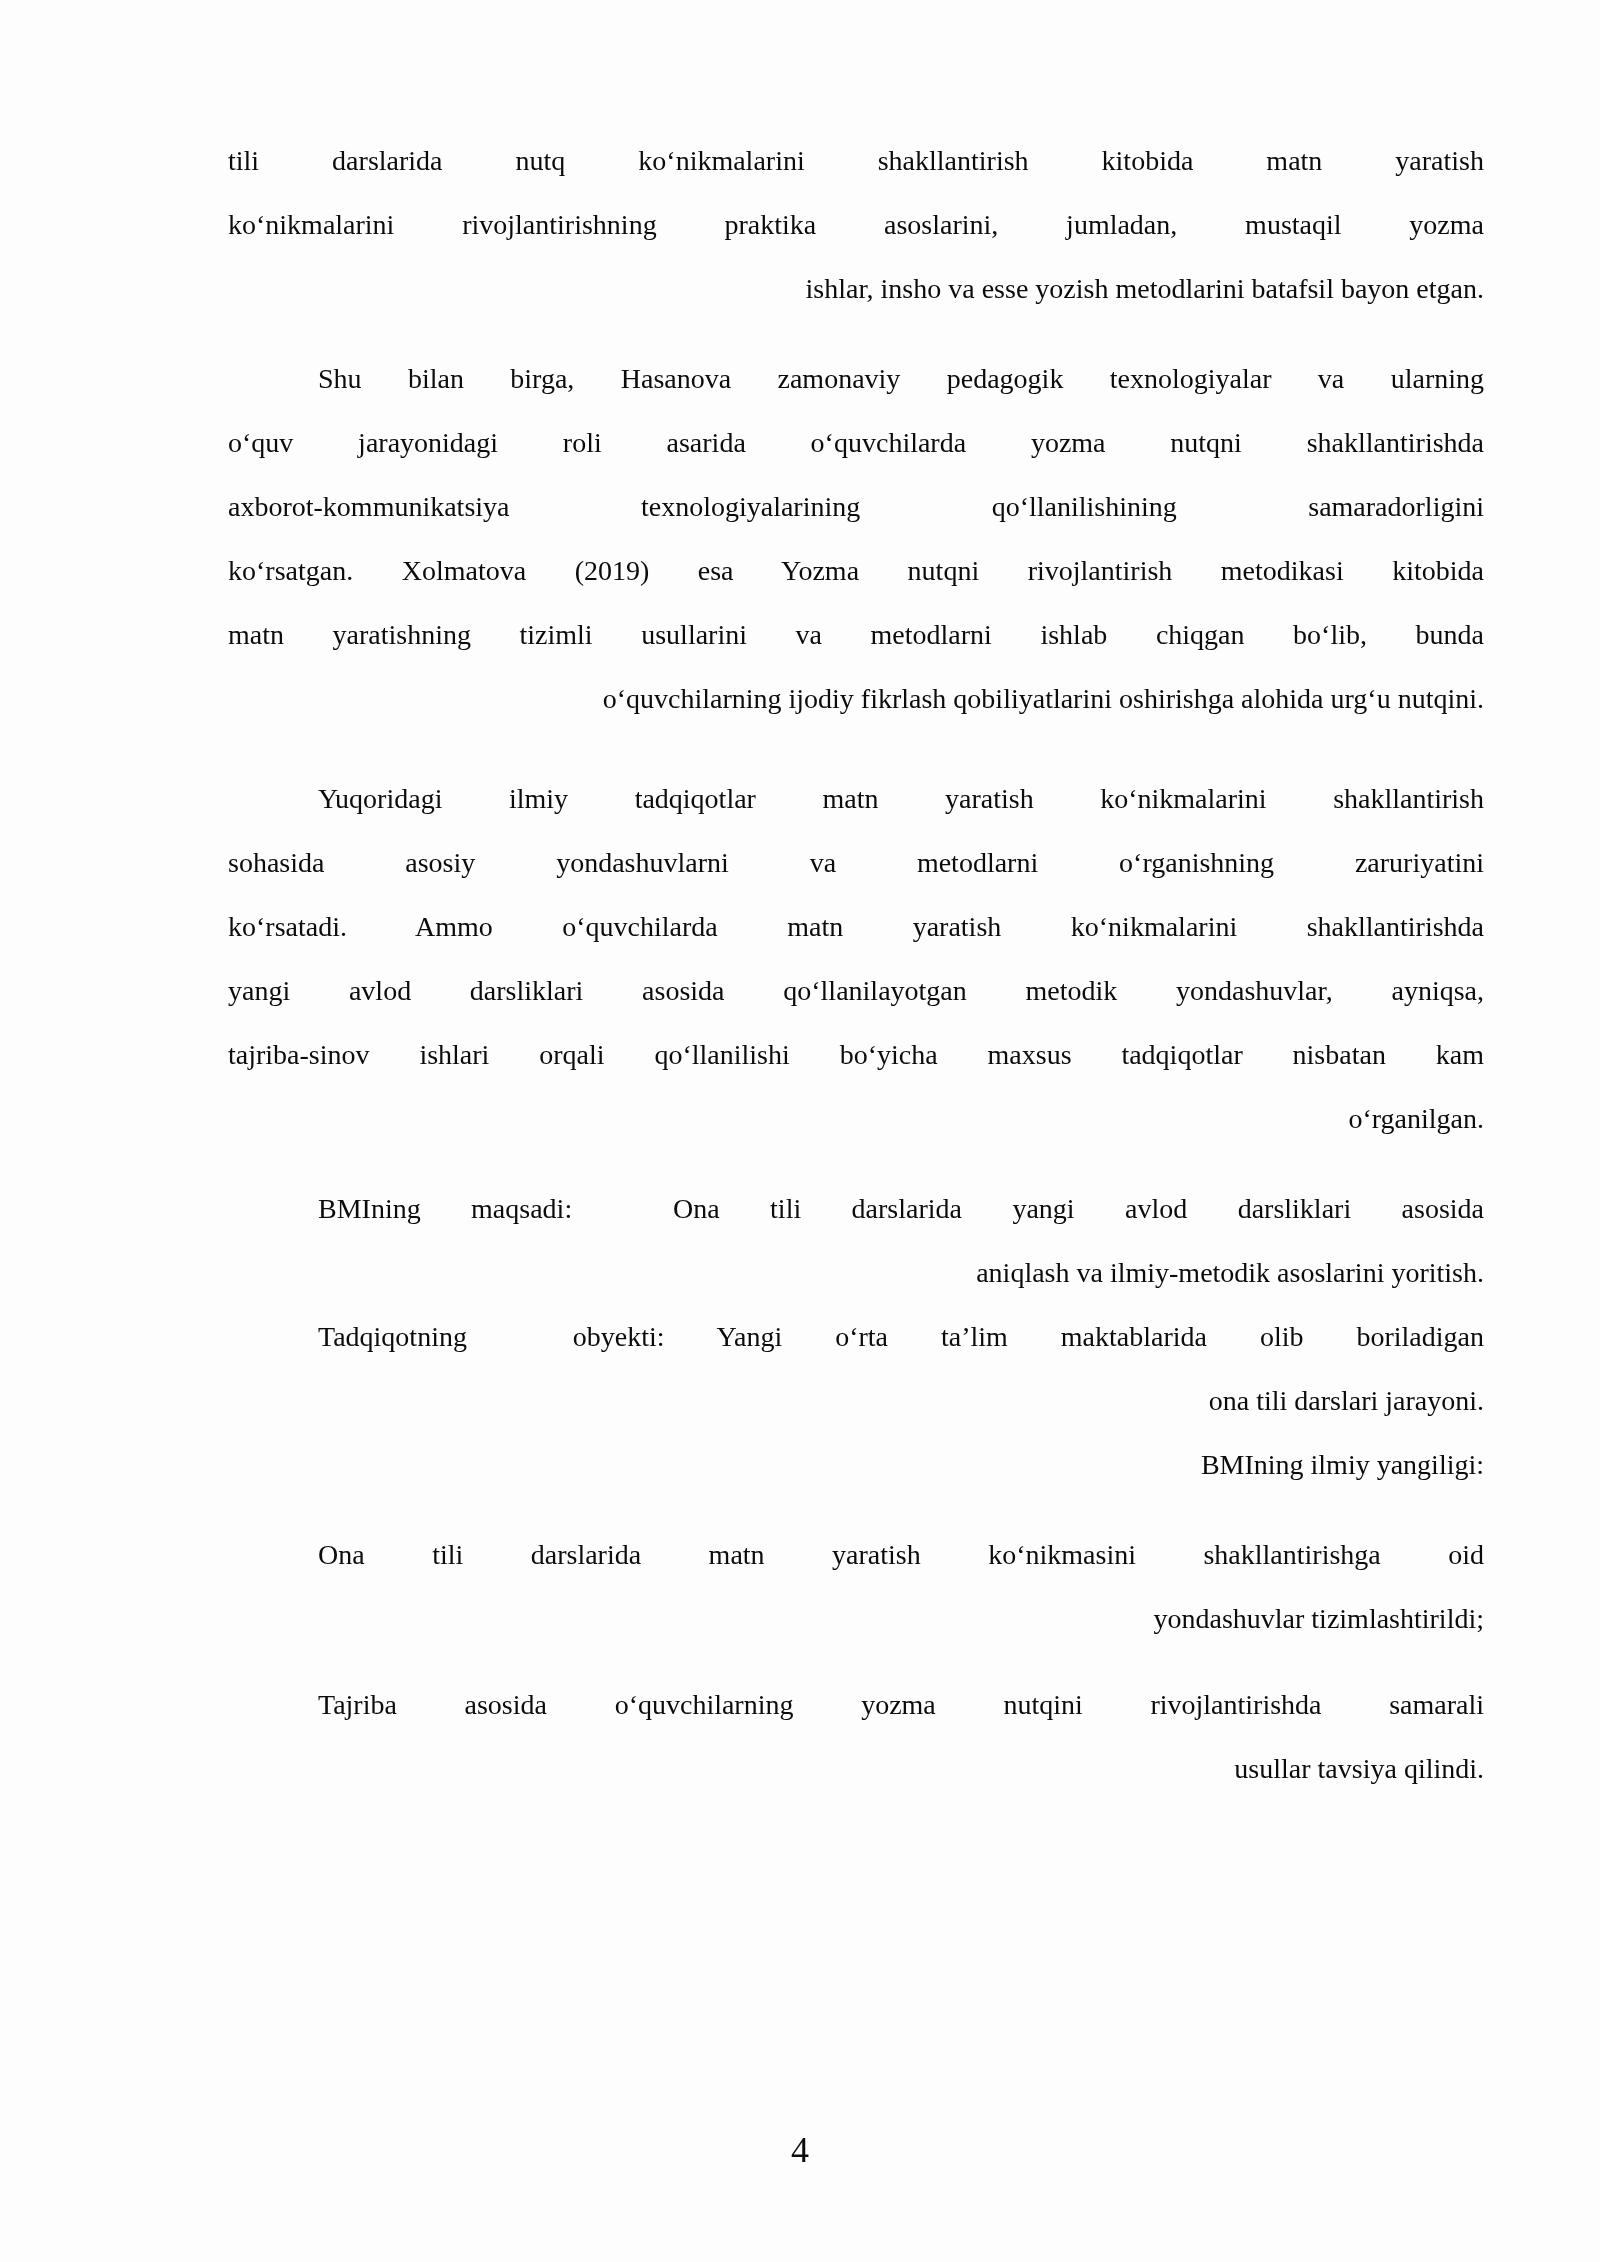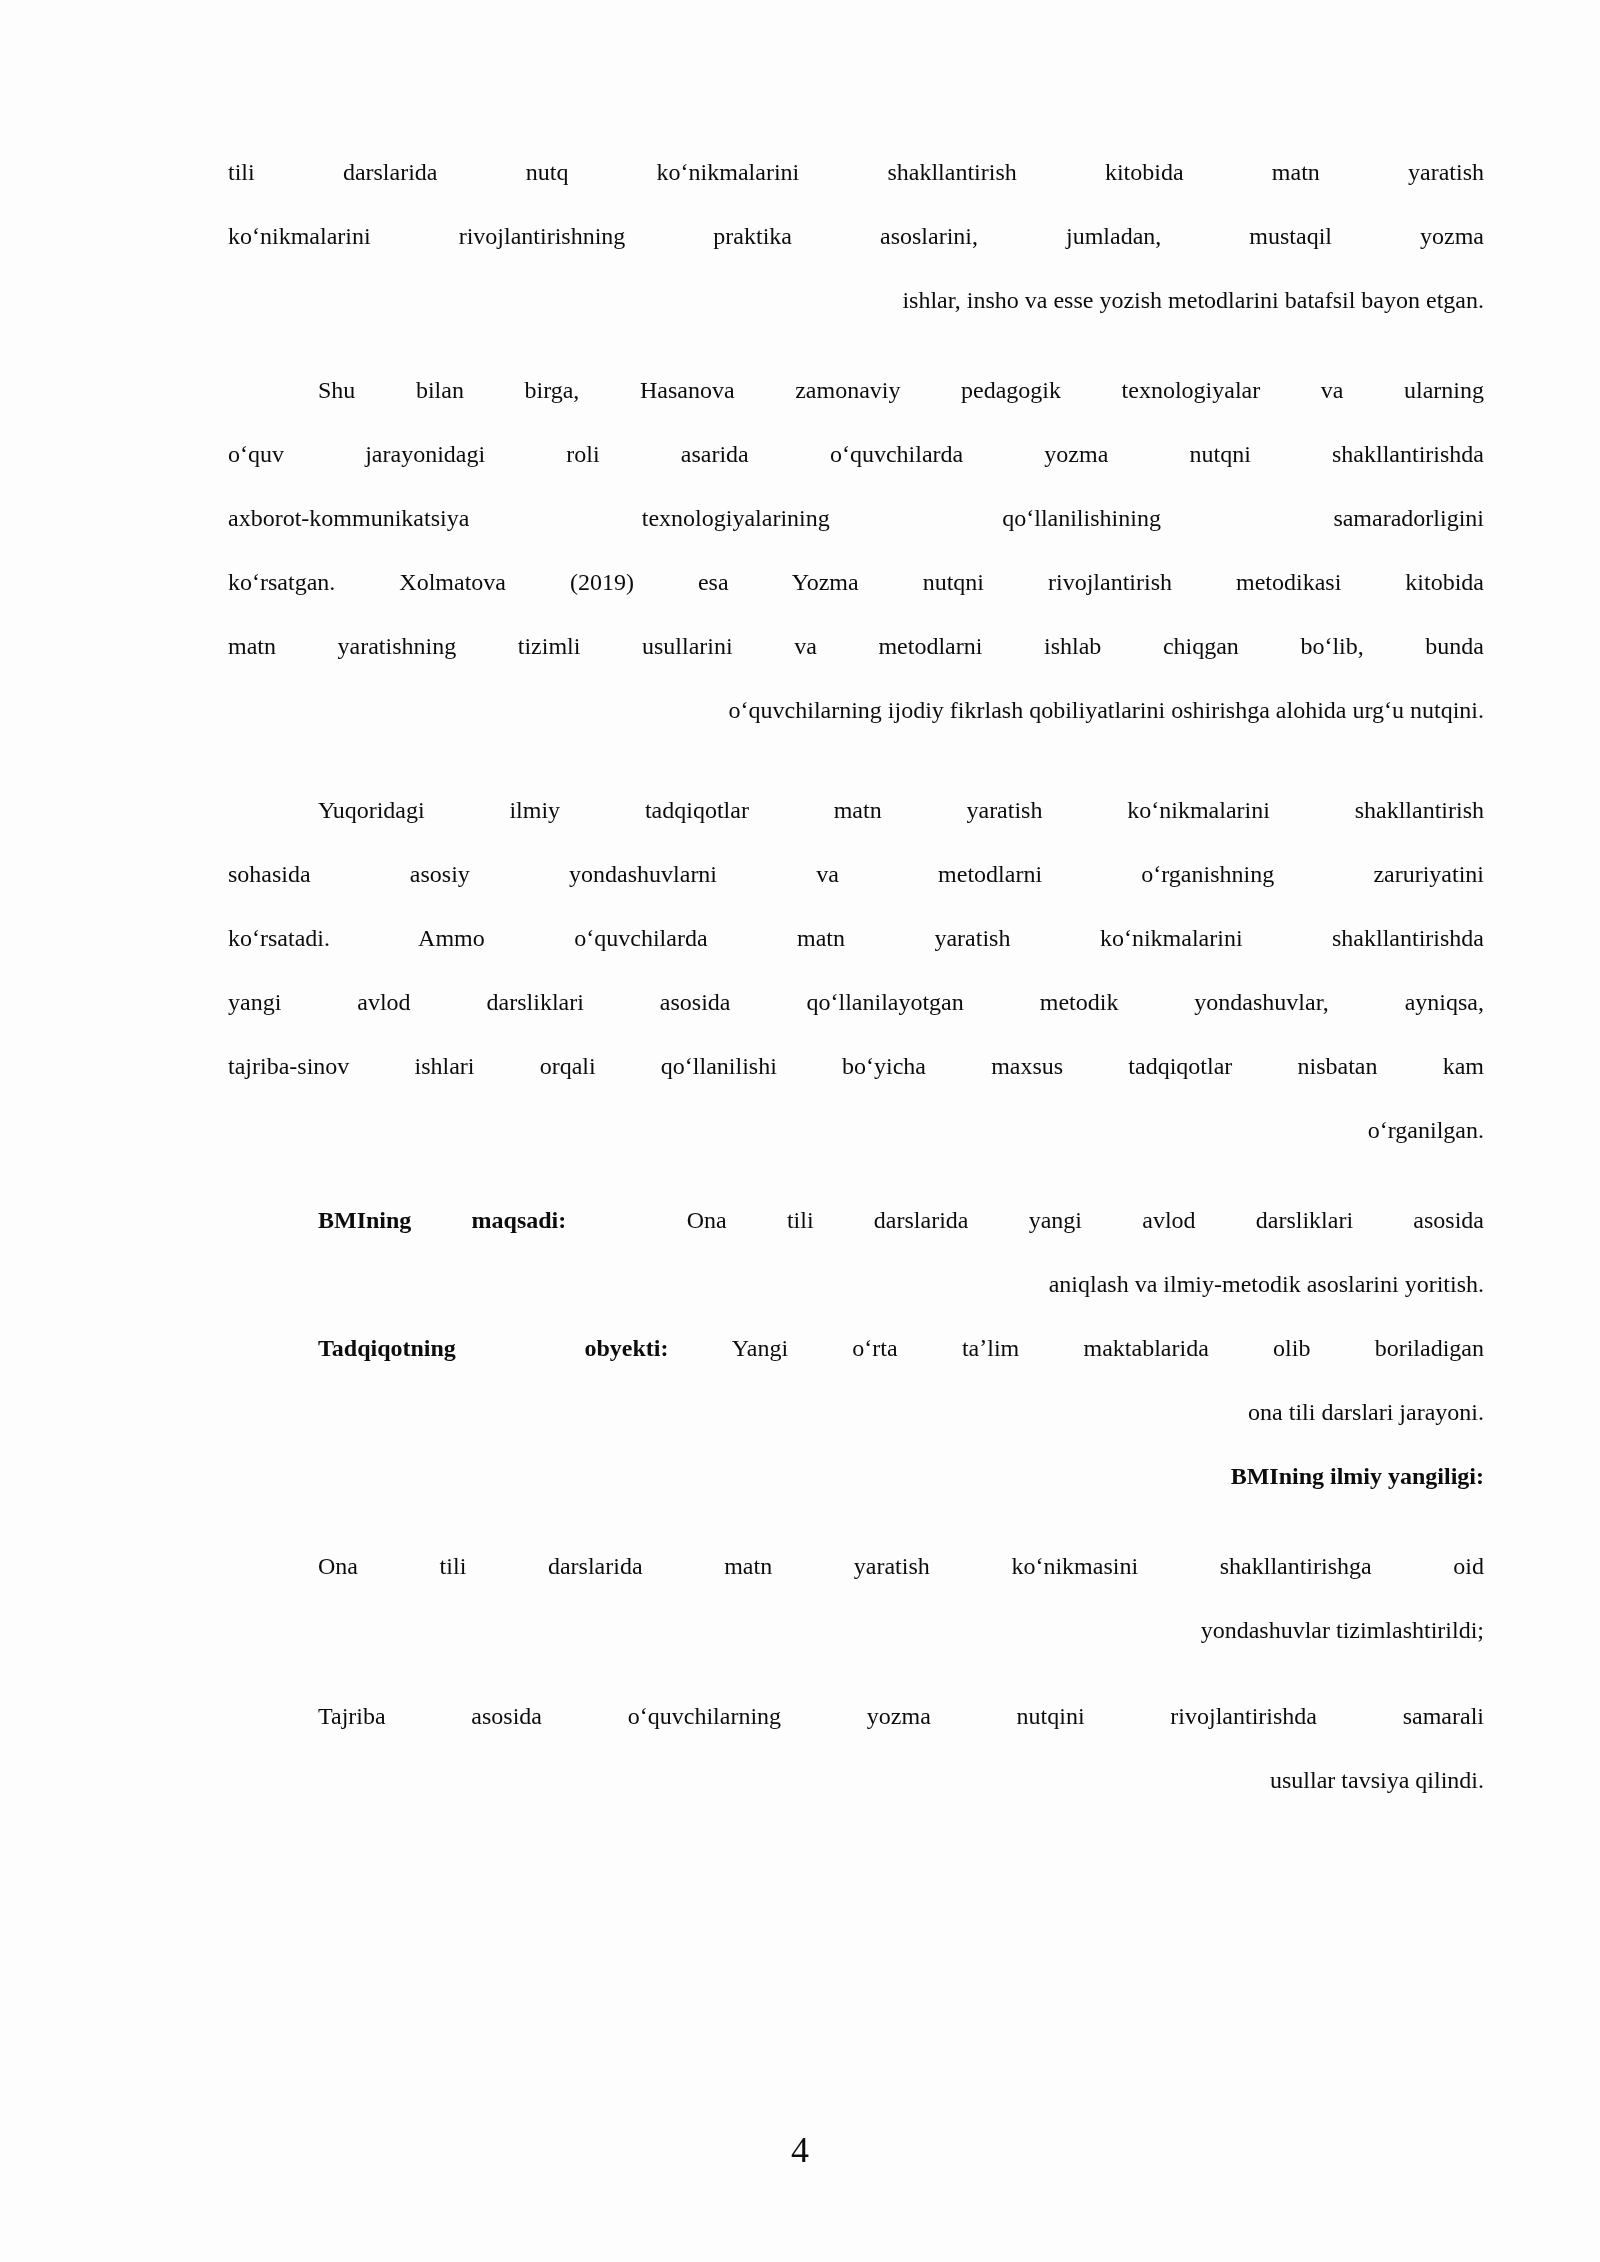"tili darslarida nutq koʻnikmalarini" .content { font-size: 24px -> 28px; top: 140px -> 129px }
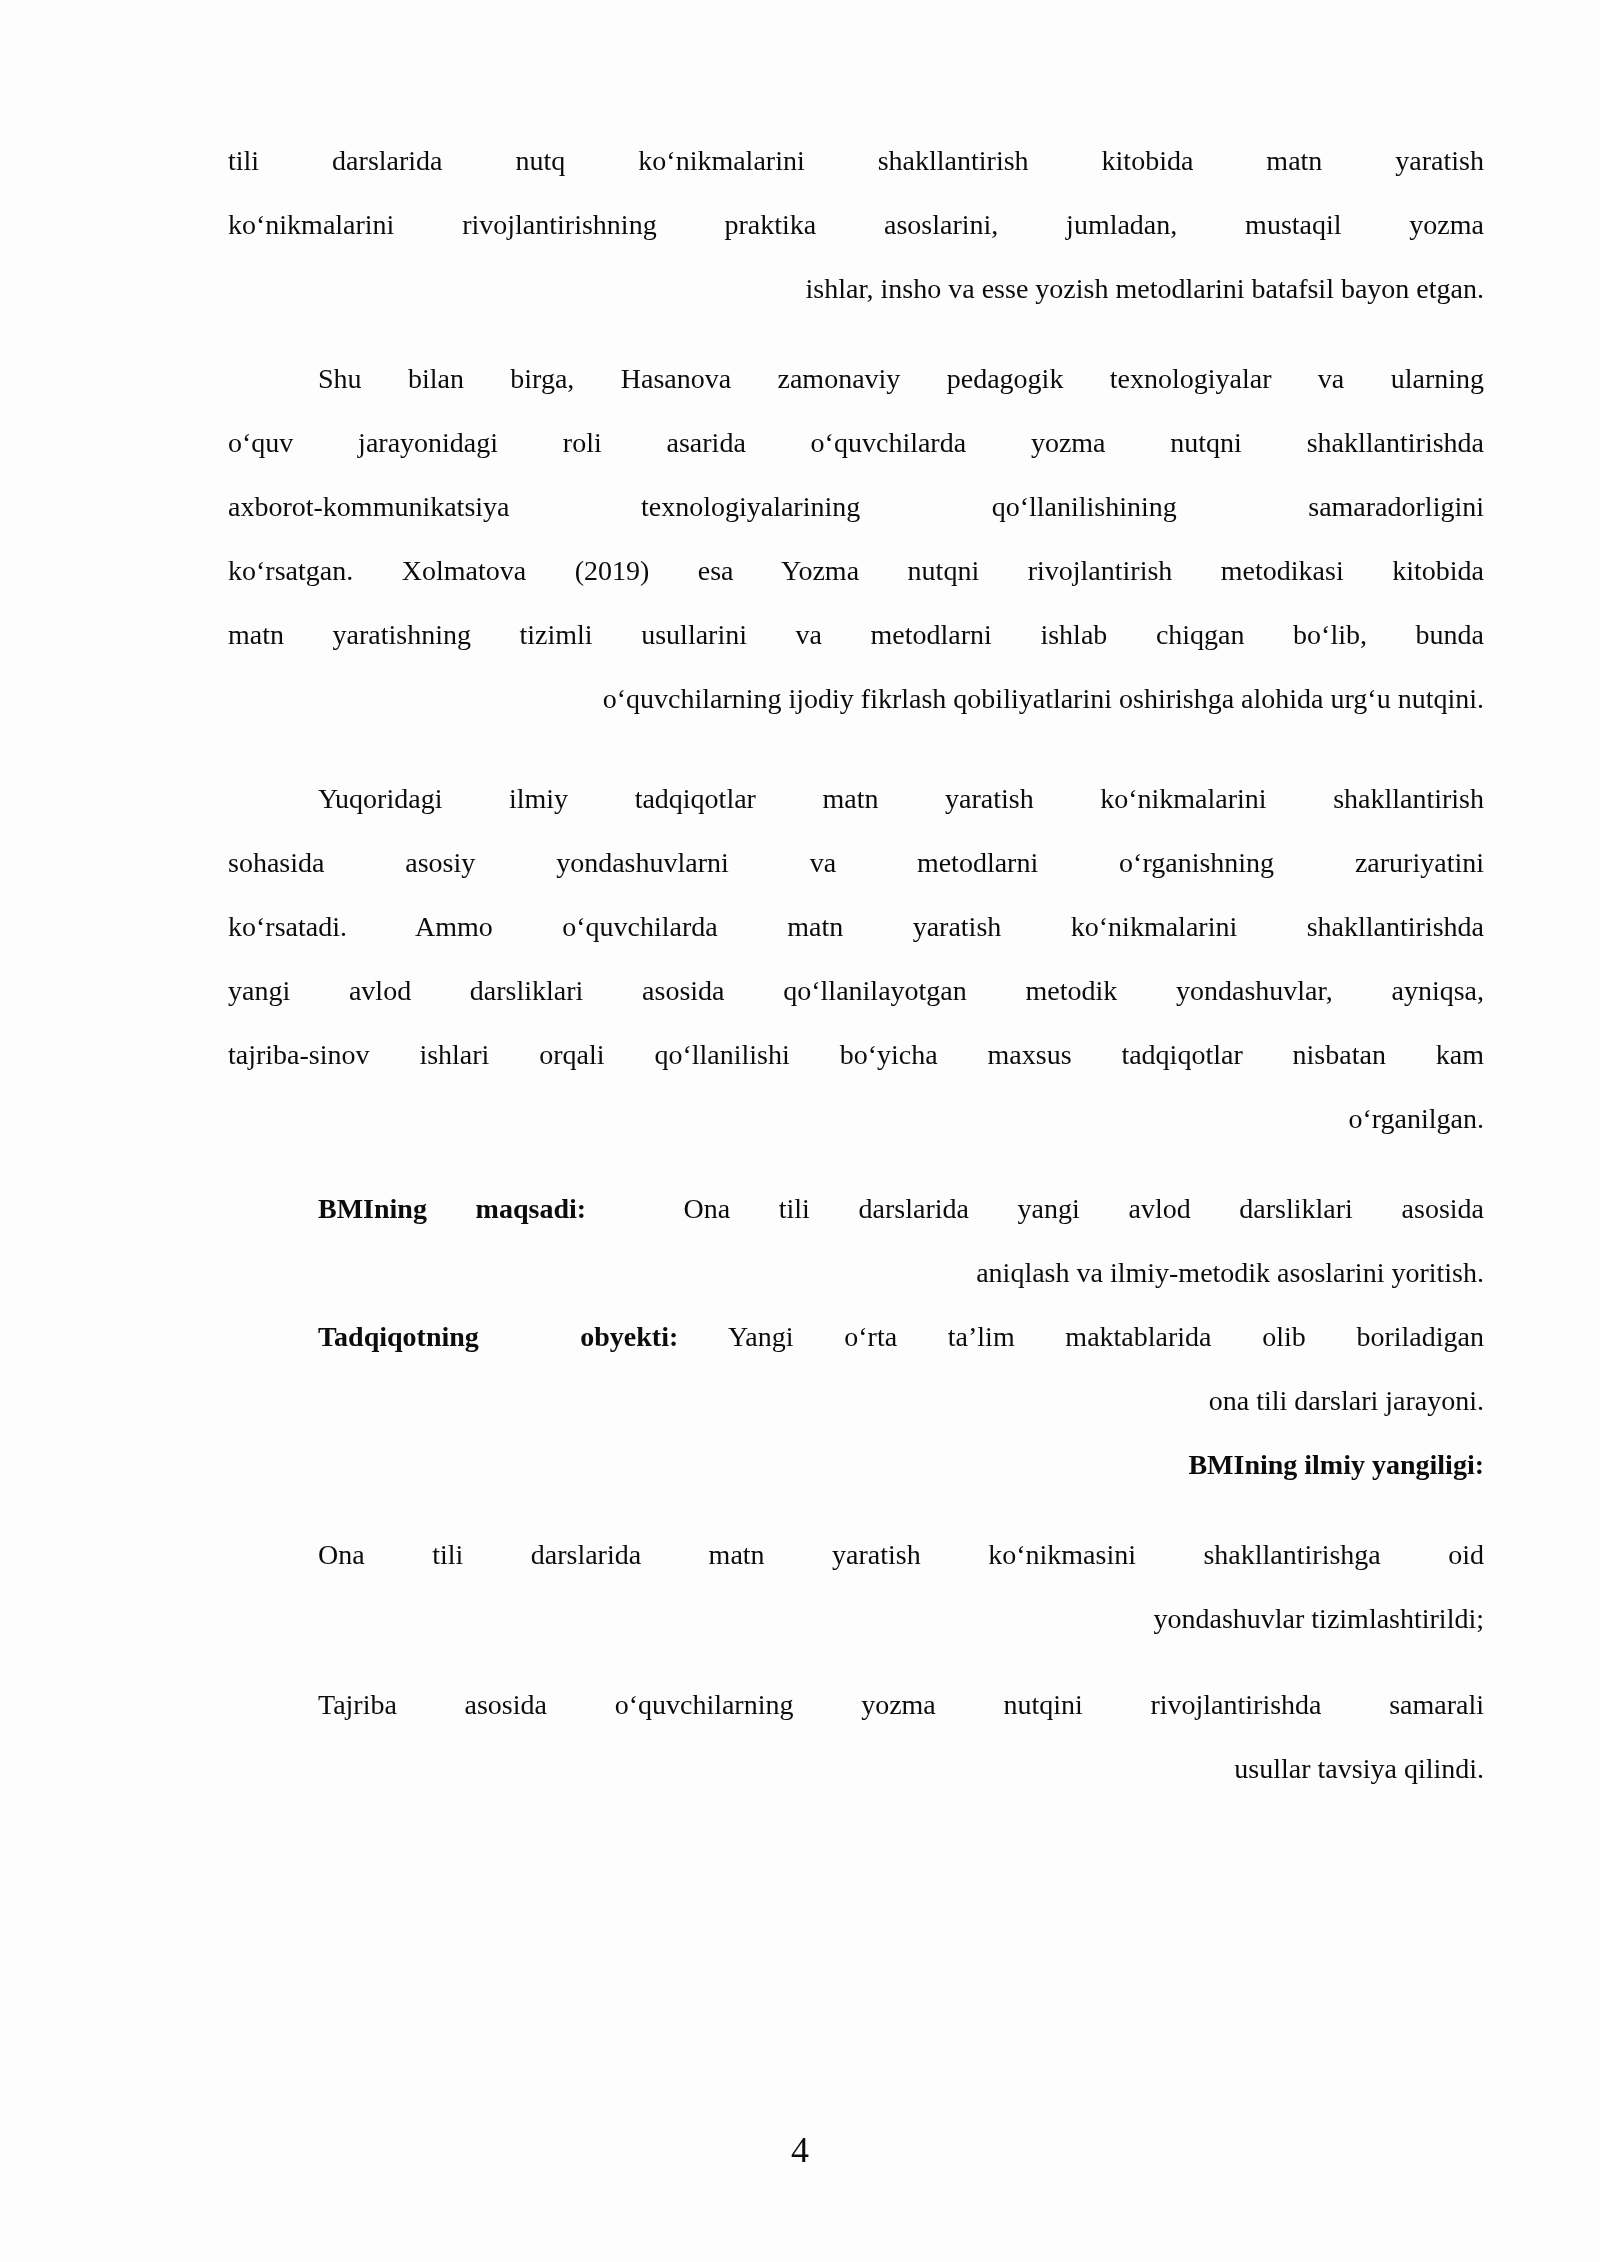"BMIning maqsadi:" .run.bold { font-weight: bold -> normal }
